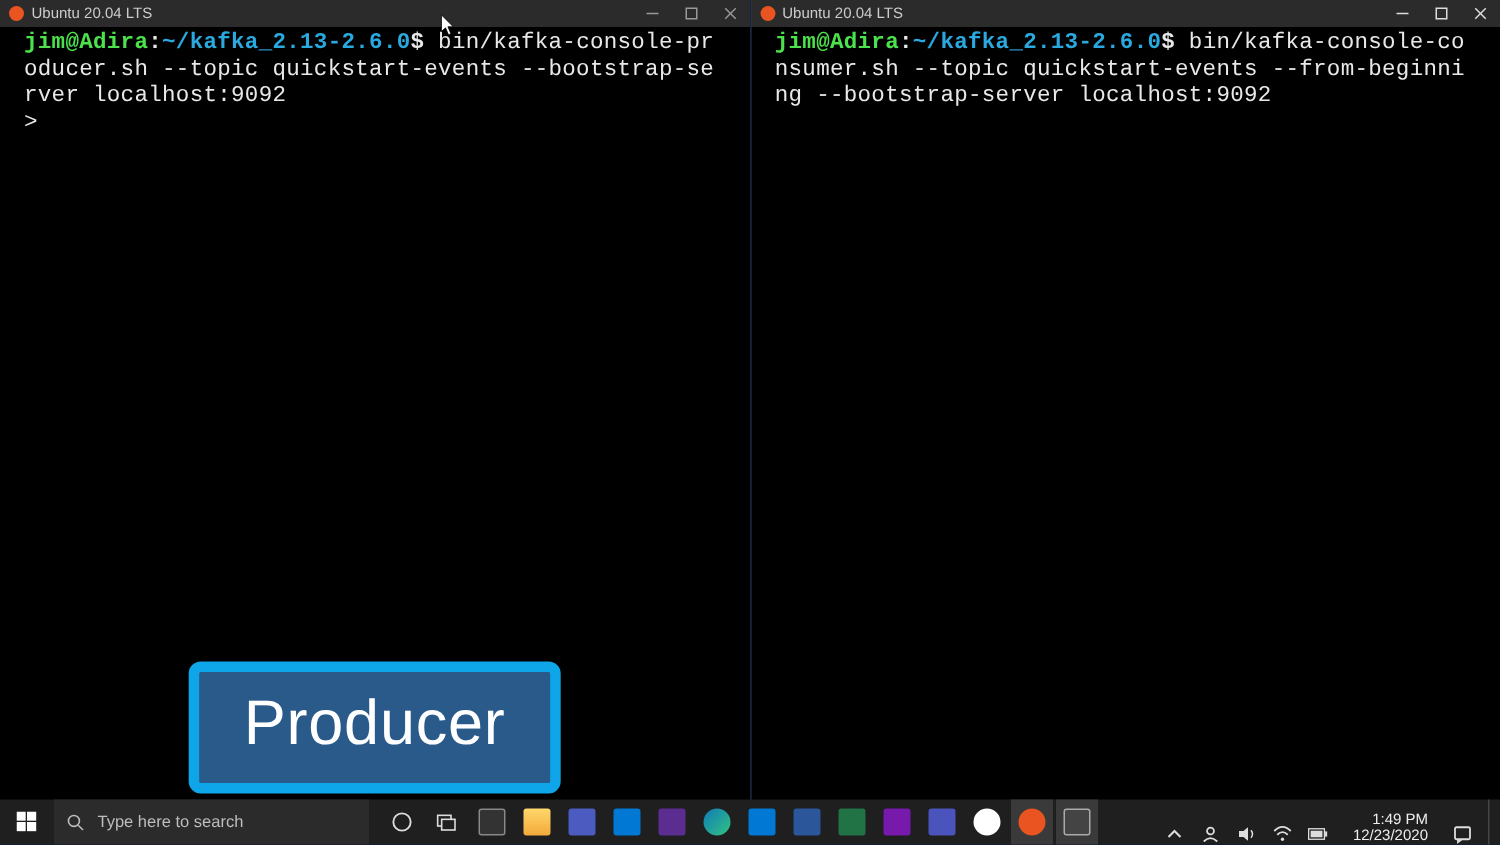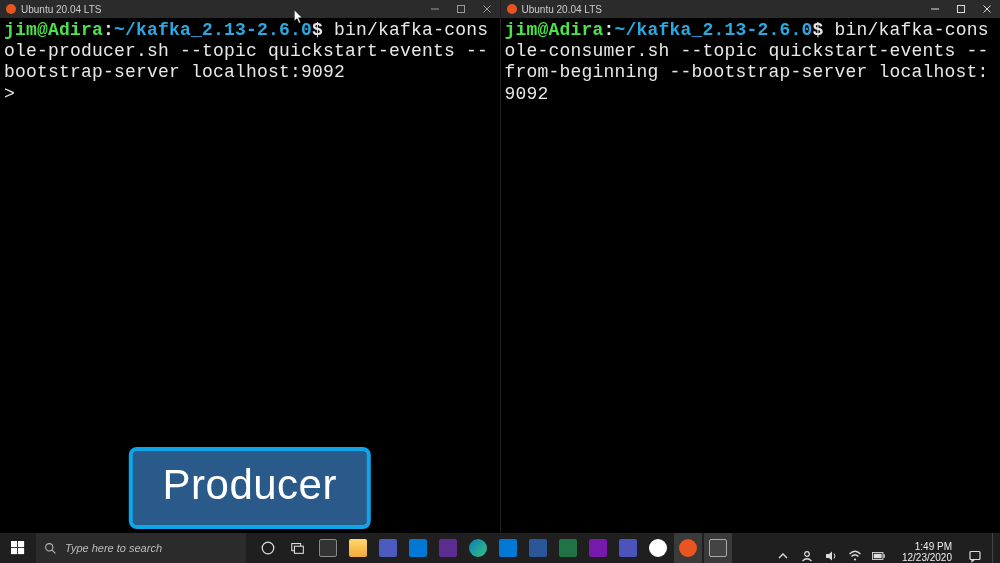"jim@Adira:~/kafka_2.13-2.6.0$" .terminal-body { font-size: 18px -> 15px; padding: 2px 4px -> 2px 16px }
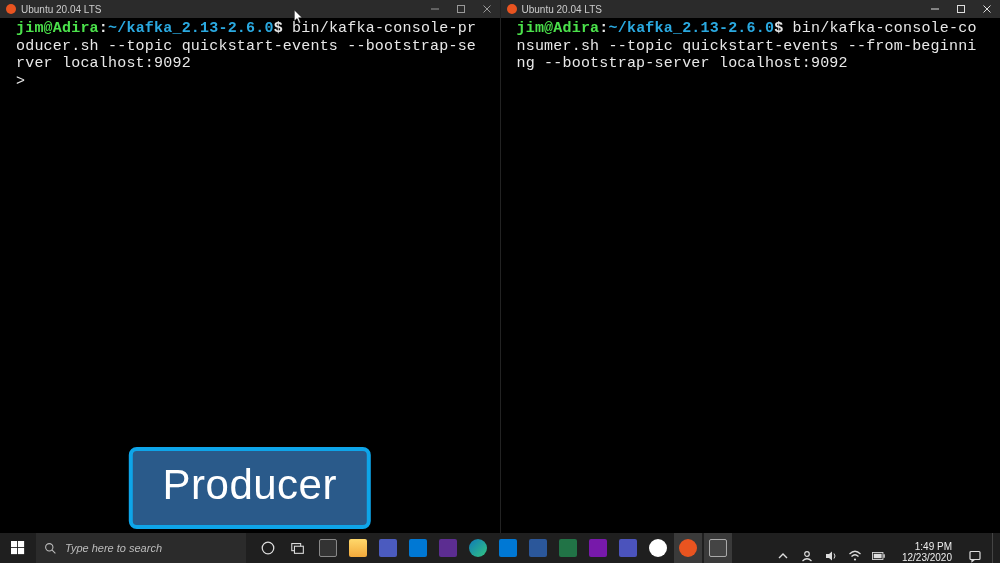"Producer" .overlay-label { border: 4px solid #0ea5e9 -> 7px solid #0ea5e9 }
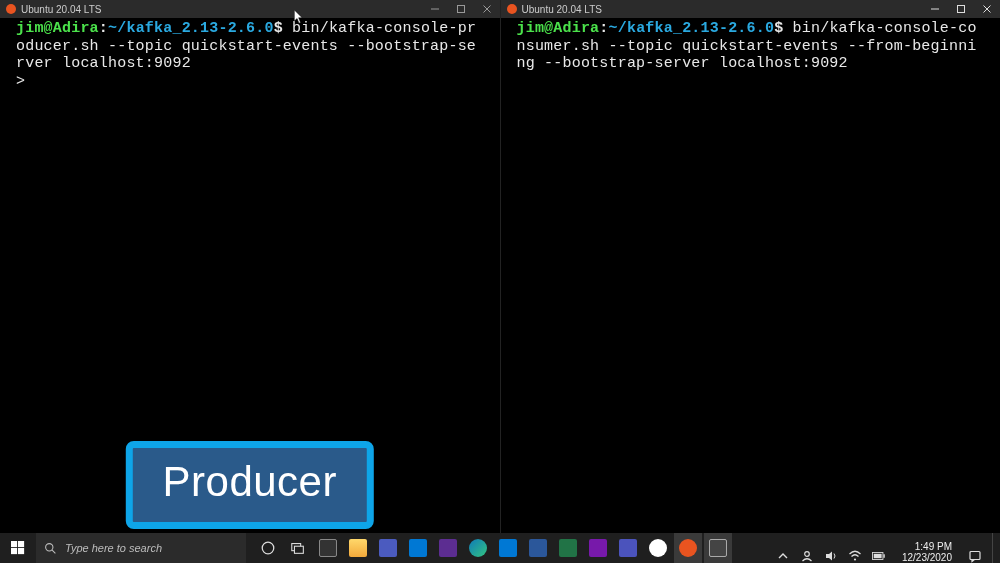"Type here to search" .search-box { font-style: italic -> none }
